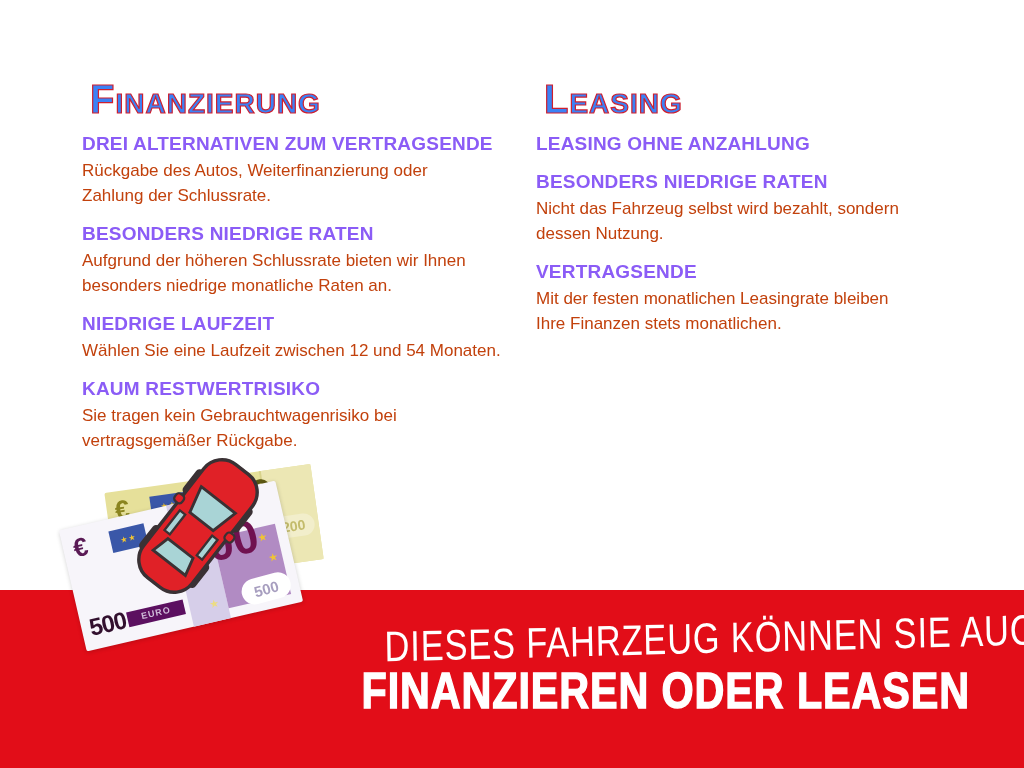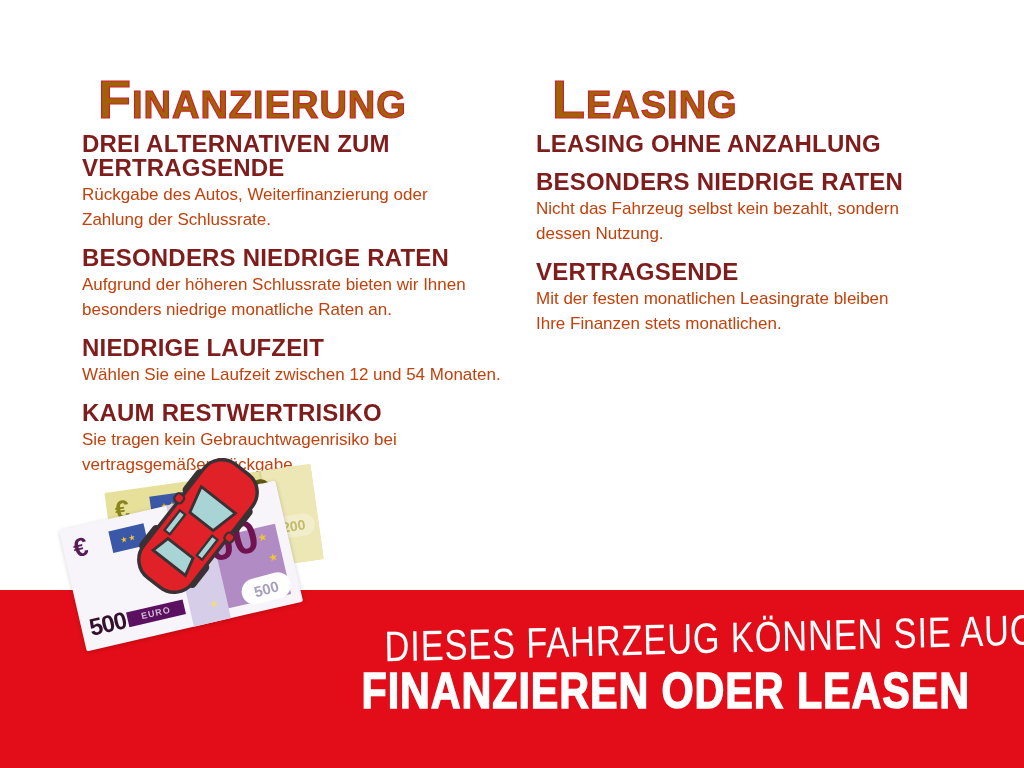"Finanzierung" .col-title { color: #a16207 -> #3b82f6; font-size: 54px -> 40px; margin: 0 0 10px 16px -> 0 0 10px 8px }
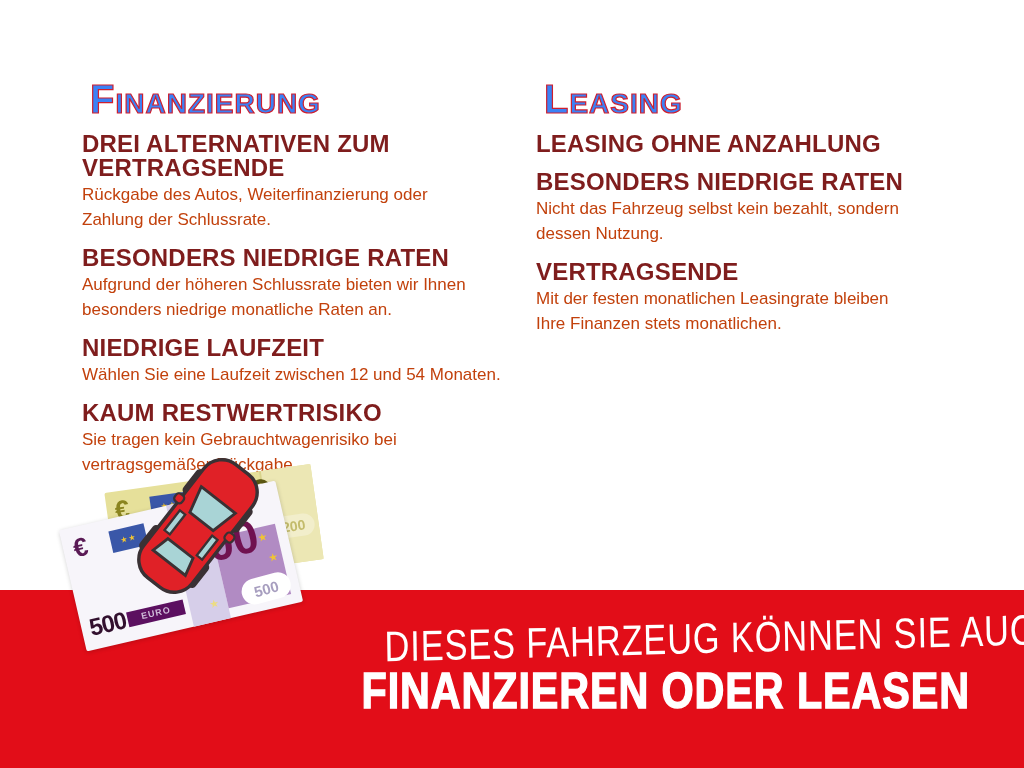"DREI ALTERNATIVEN ZUM VERTRAGSENDE" .section h3 { color: #7f1d1d -> #8b5cf6; font-size: 24px -> 19px }
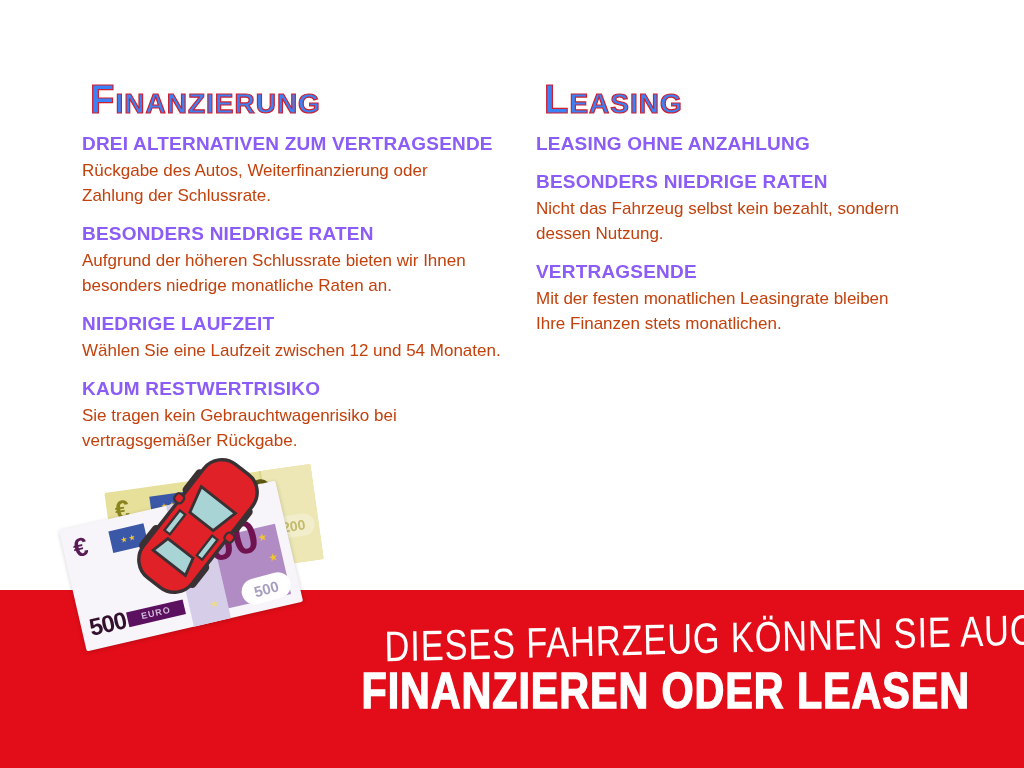"Nicht das Fahrzeug selbst kein" p { text: kein -> wird }
